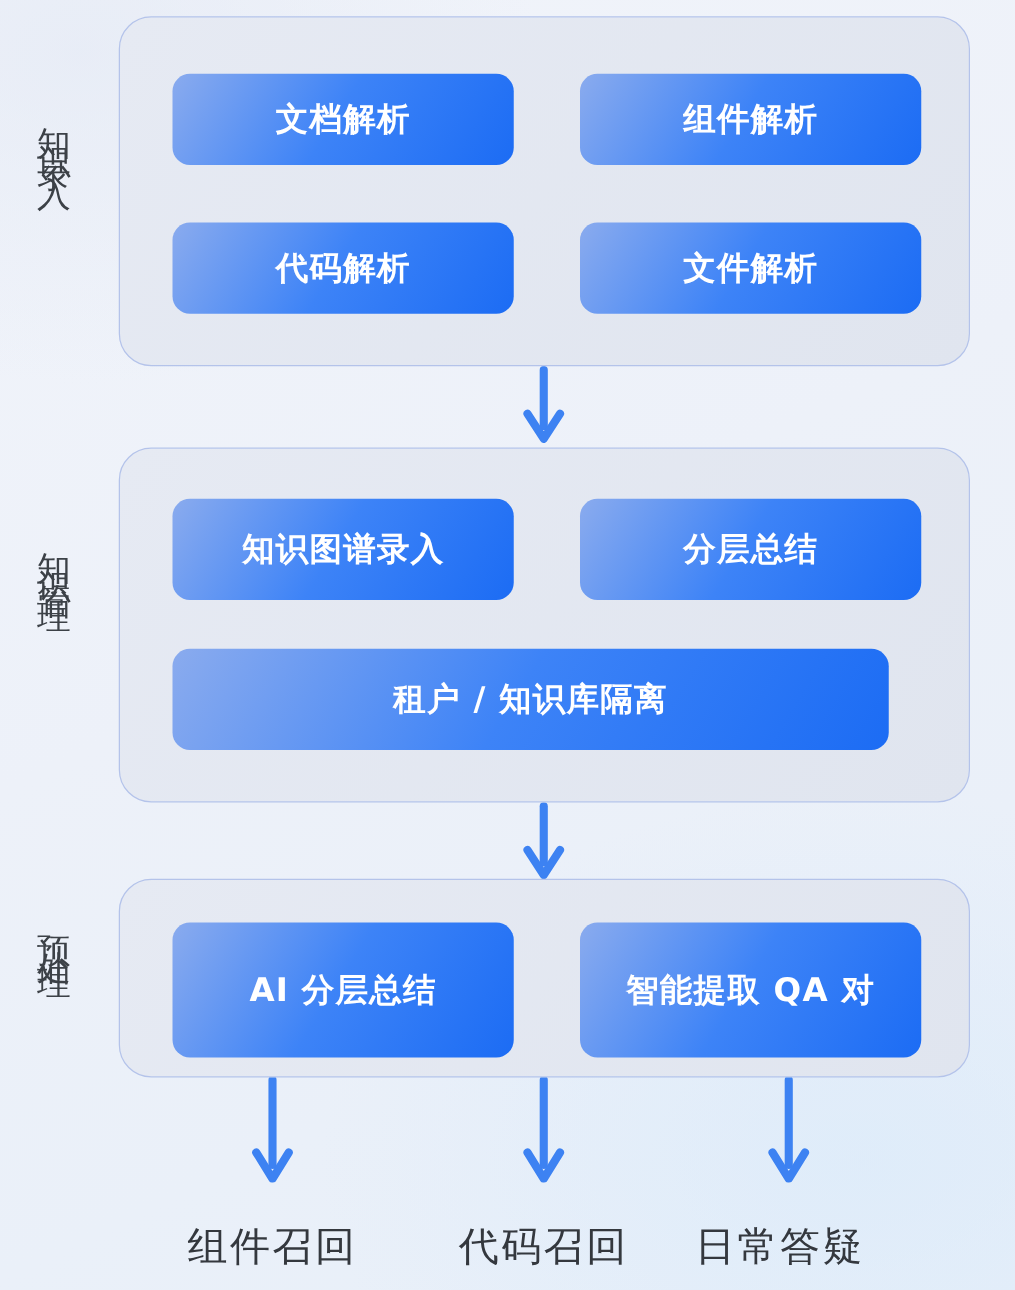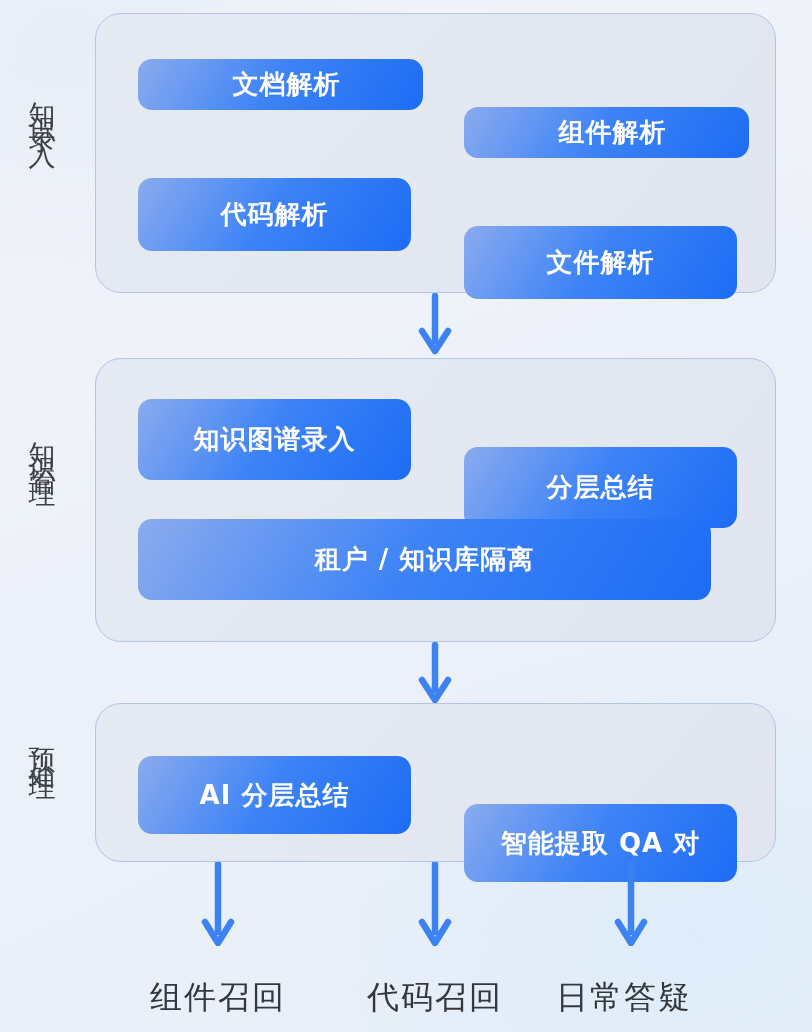"文档解析" #panel-1 .row-1 { height: 51px -> 73px; padding-left: 12px -> none }
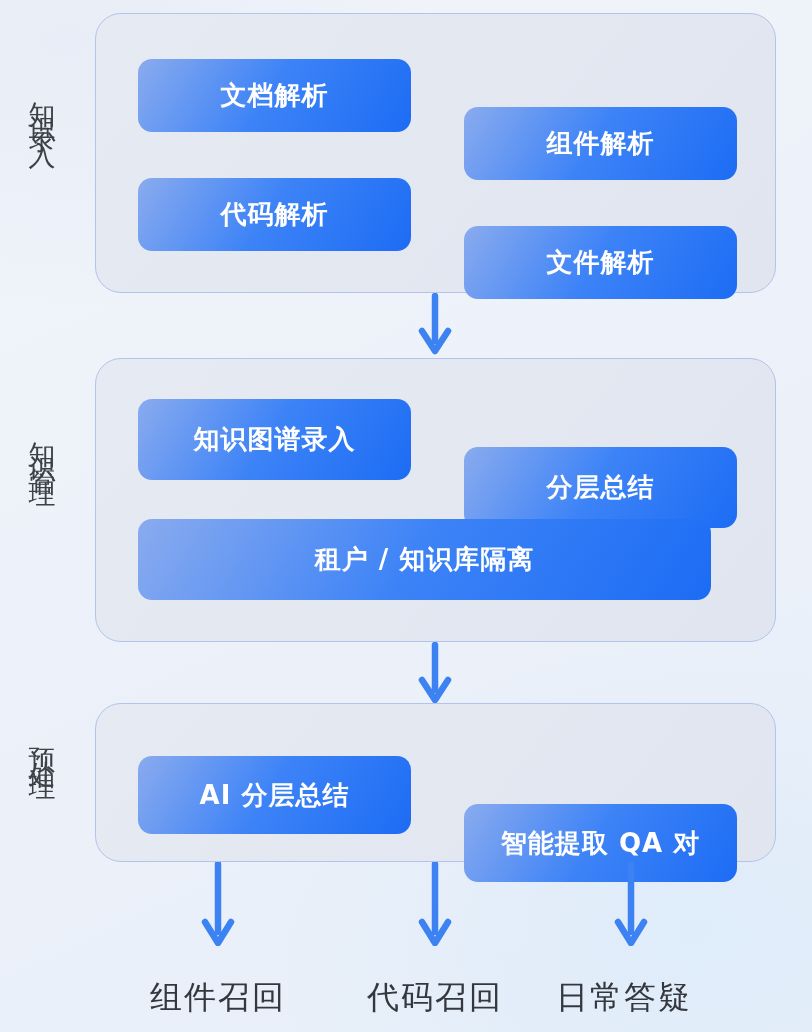"组件解析" .col-r { margin-top: 48px -> none }
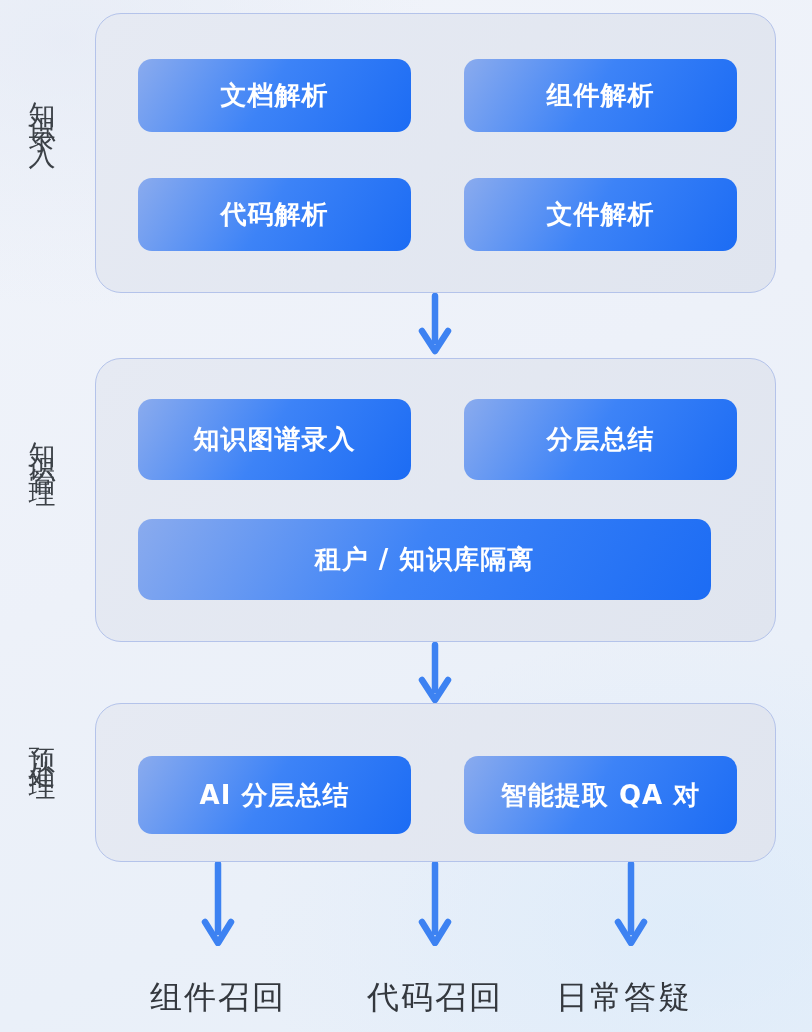"AI 分层总结" #panel-3 .row-1 { height: 78px -> 108px; top: 52px -> 34px }
